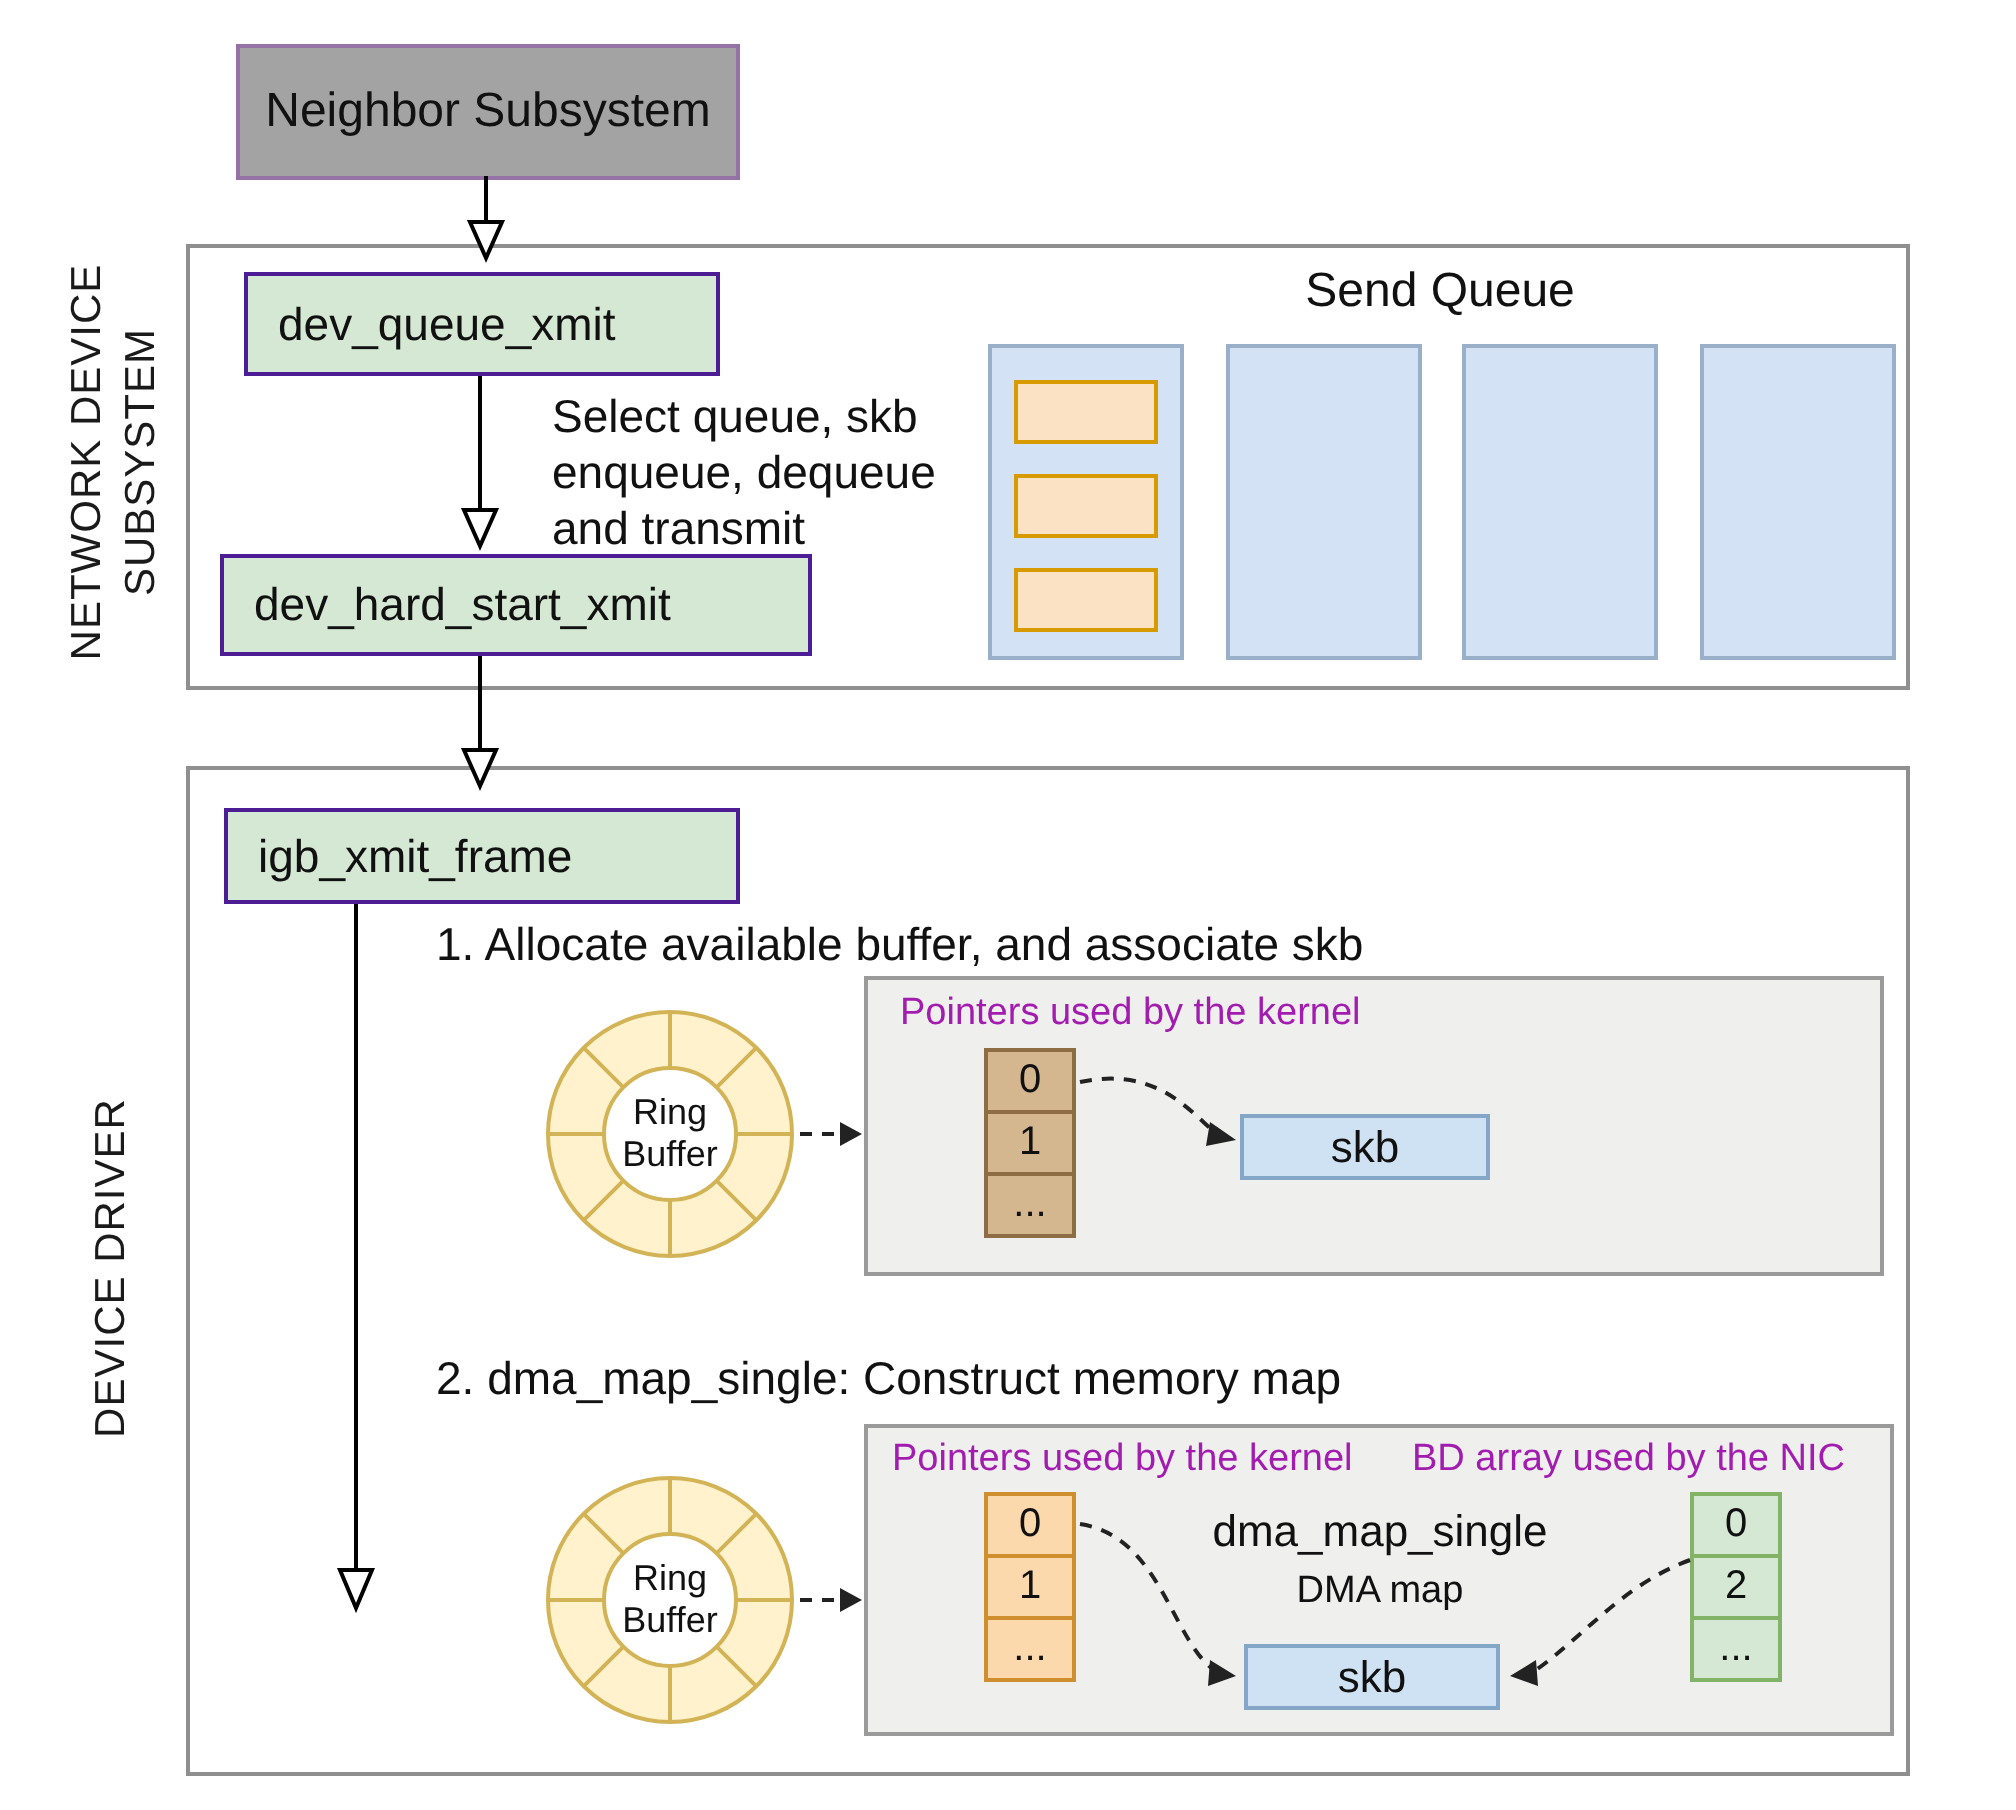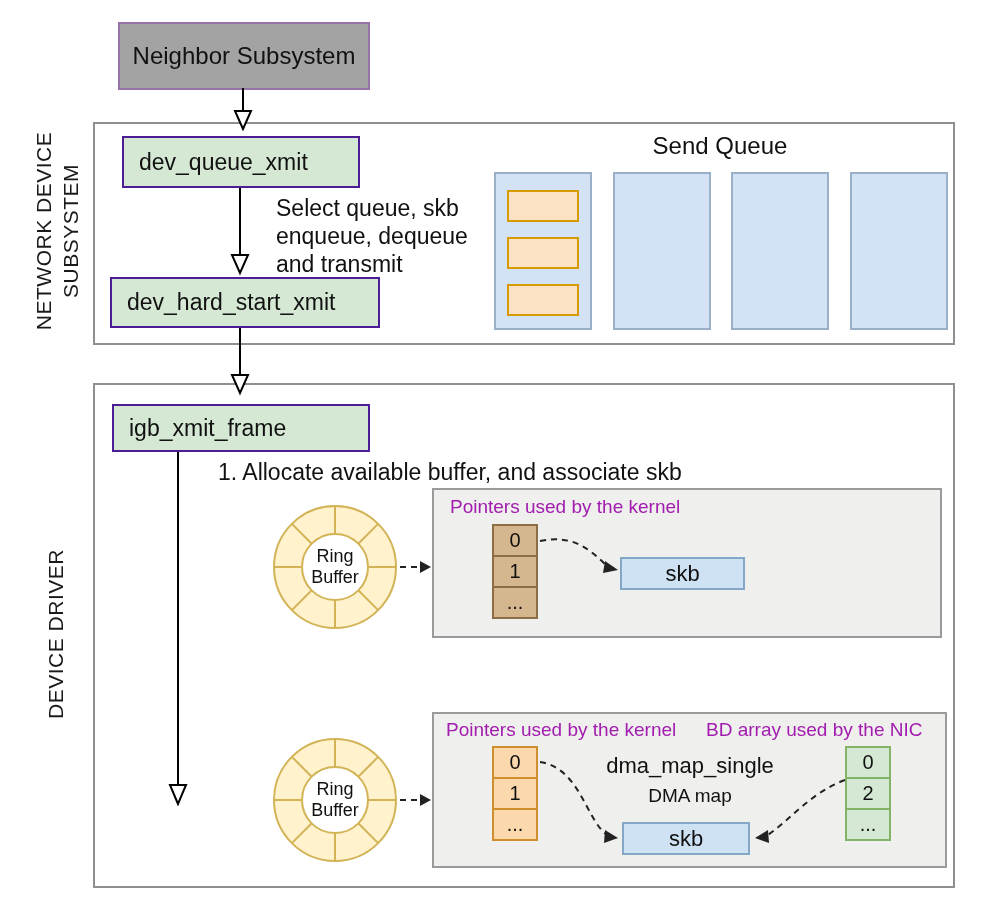"dev_hard_start_xmit" .dev-hard { width: 270px -> 296px }
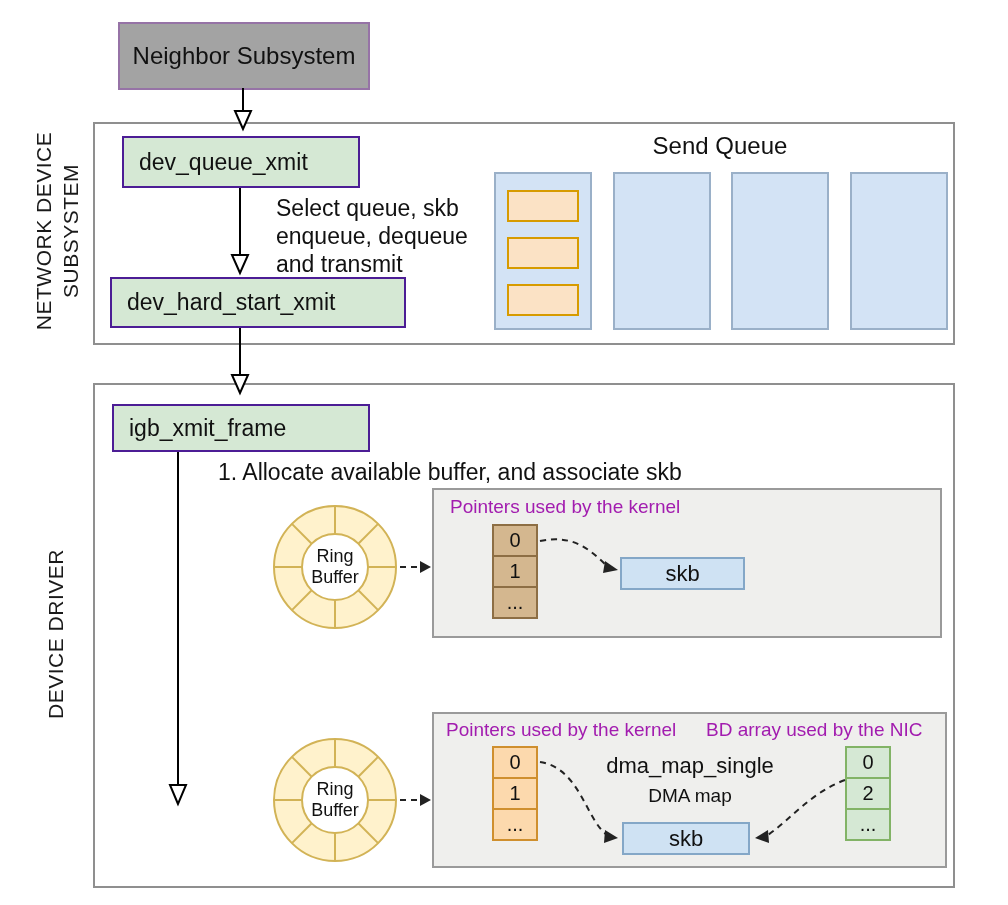"2. dma_map_single: Construct memory map" div.abs { html: none -> <div>2. dma_map_single: Construct memory map</div> }
